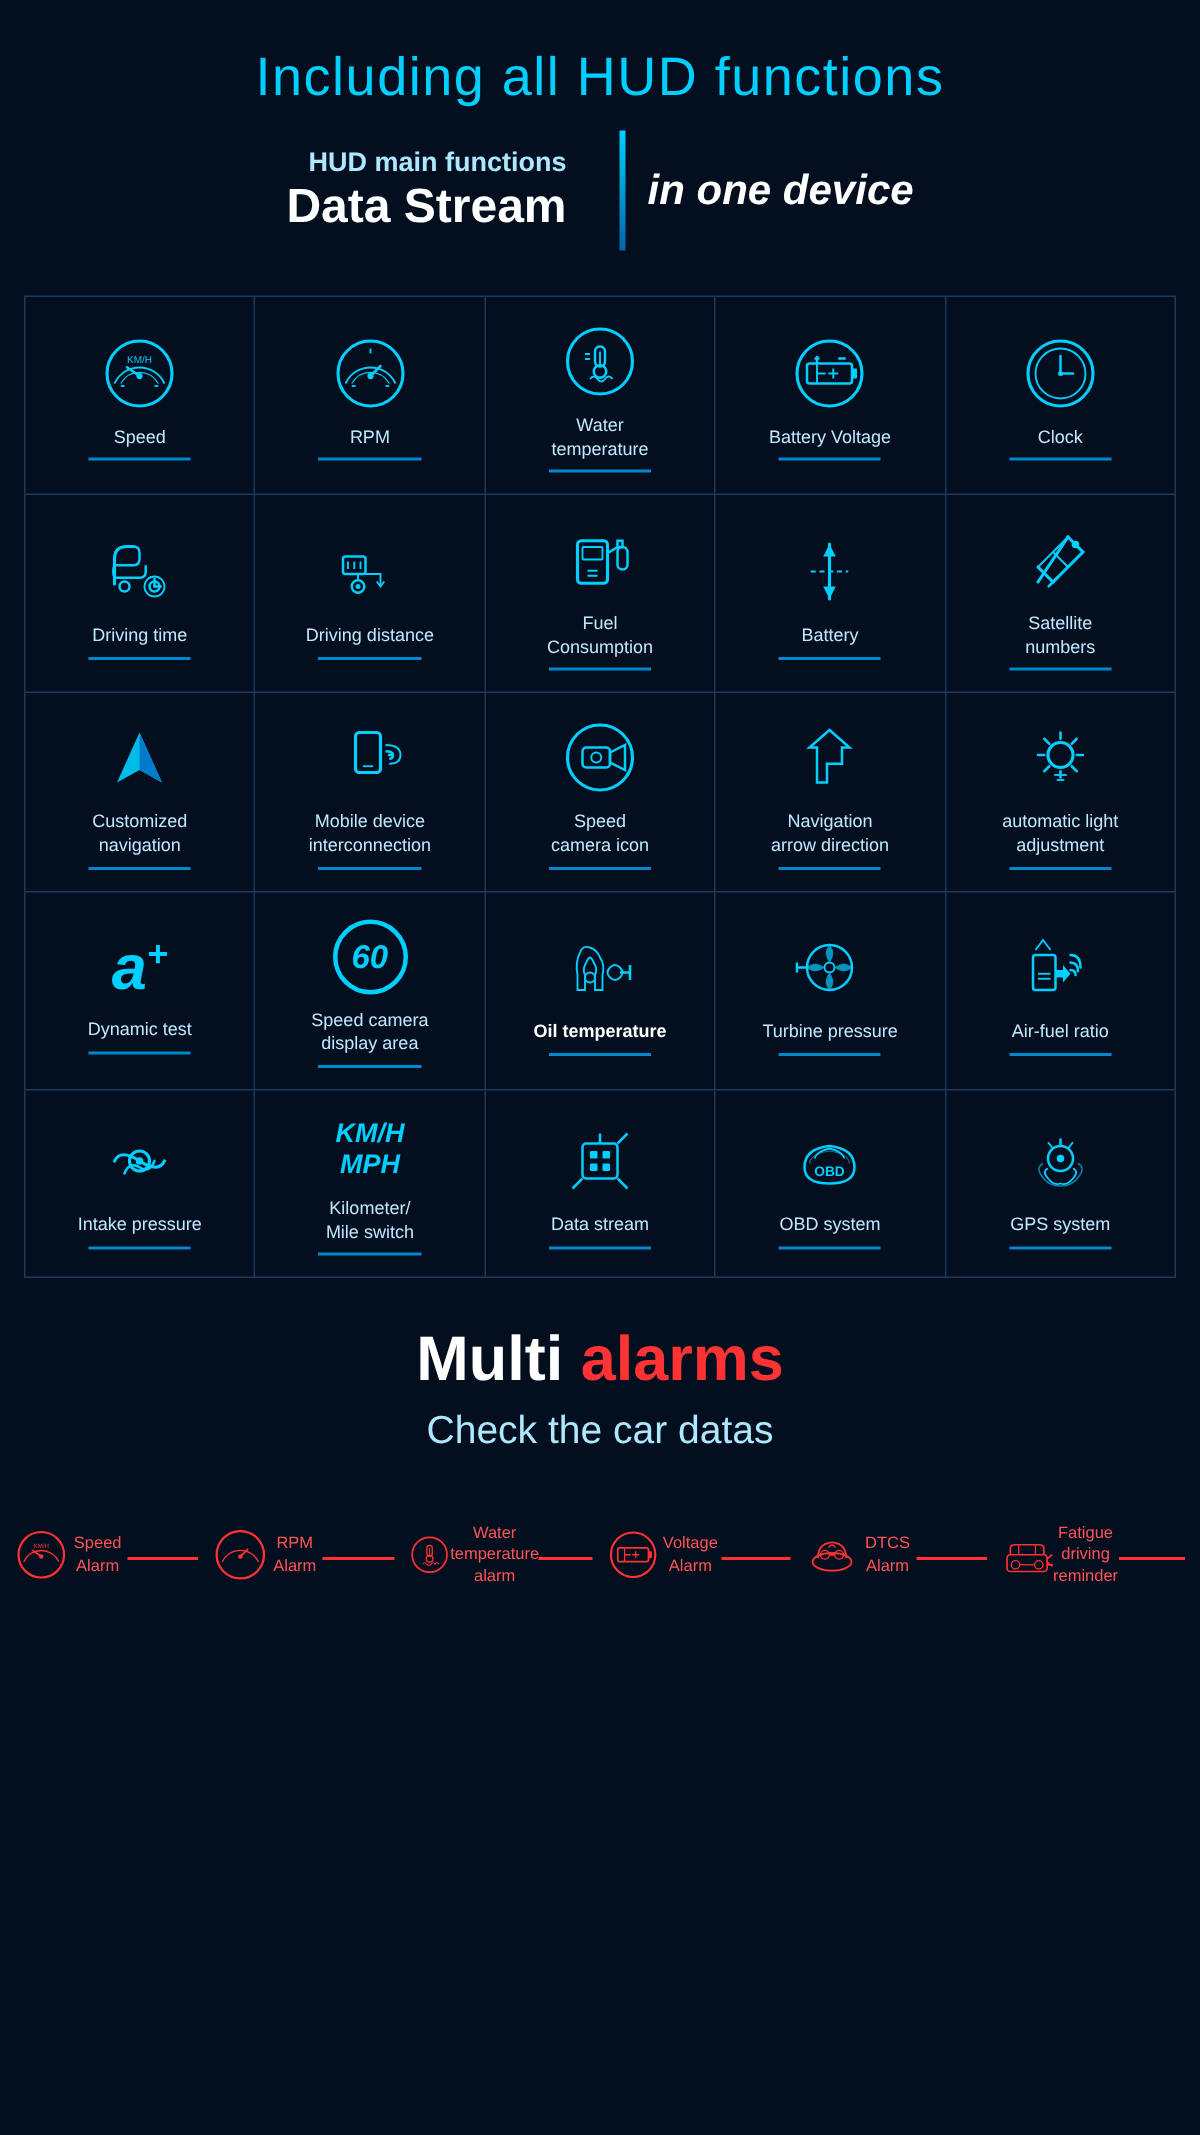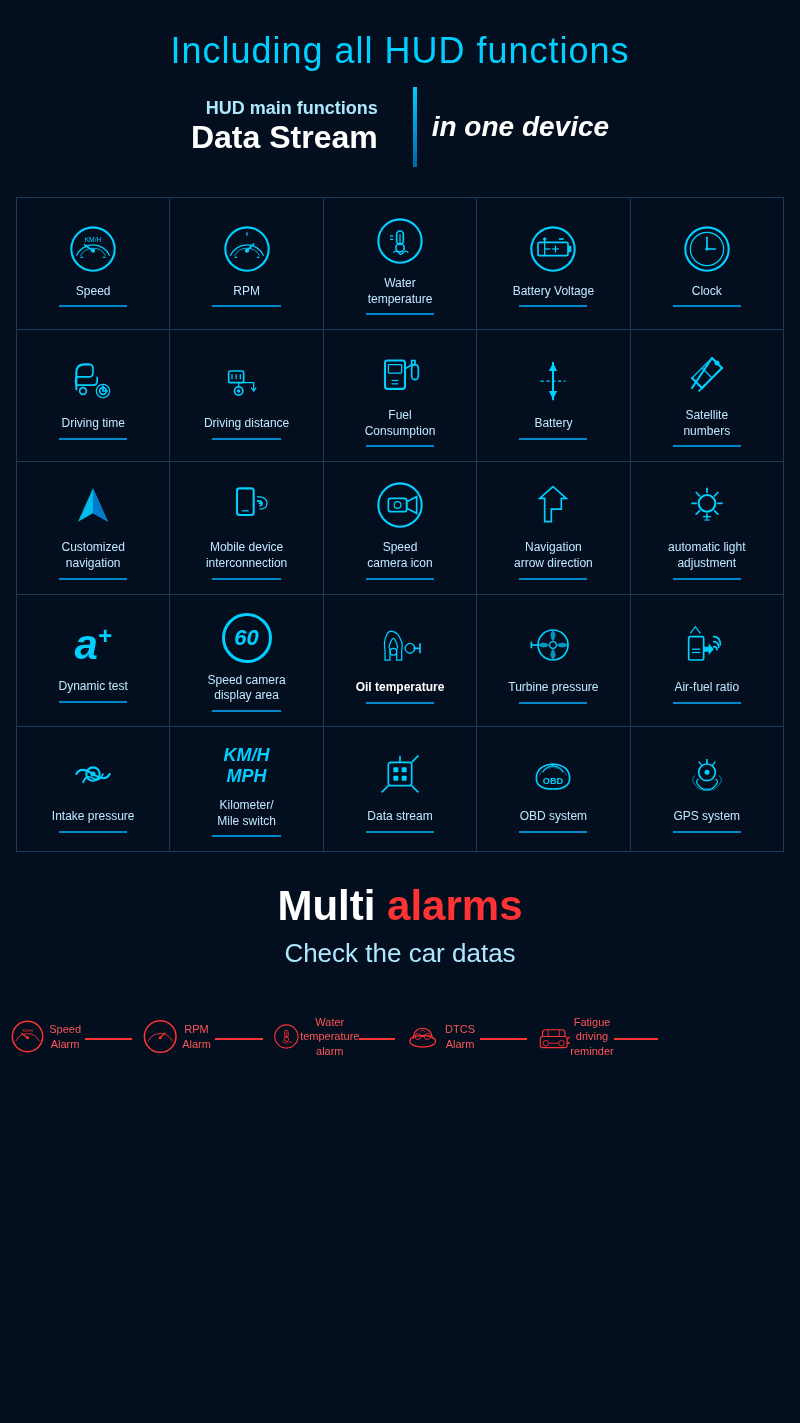"Voltage Alarm" div.alarm-item { html: none -> <div> <svg> <circle></circle> <rect></rect> <rect></rect> <line></line> <line></line> <line></line> <line></line> </svg> <div>Voltage Alarm</div> <div></div> </div> }
